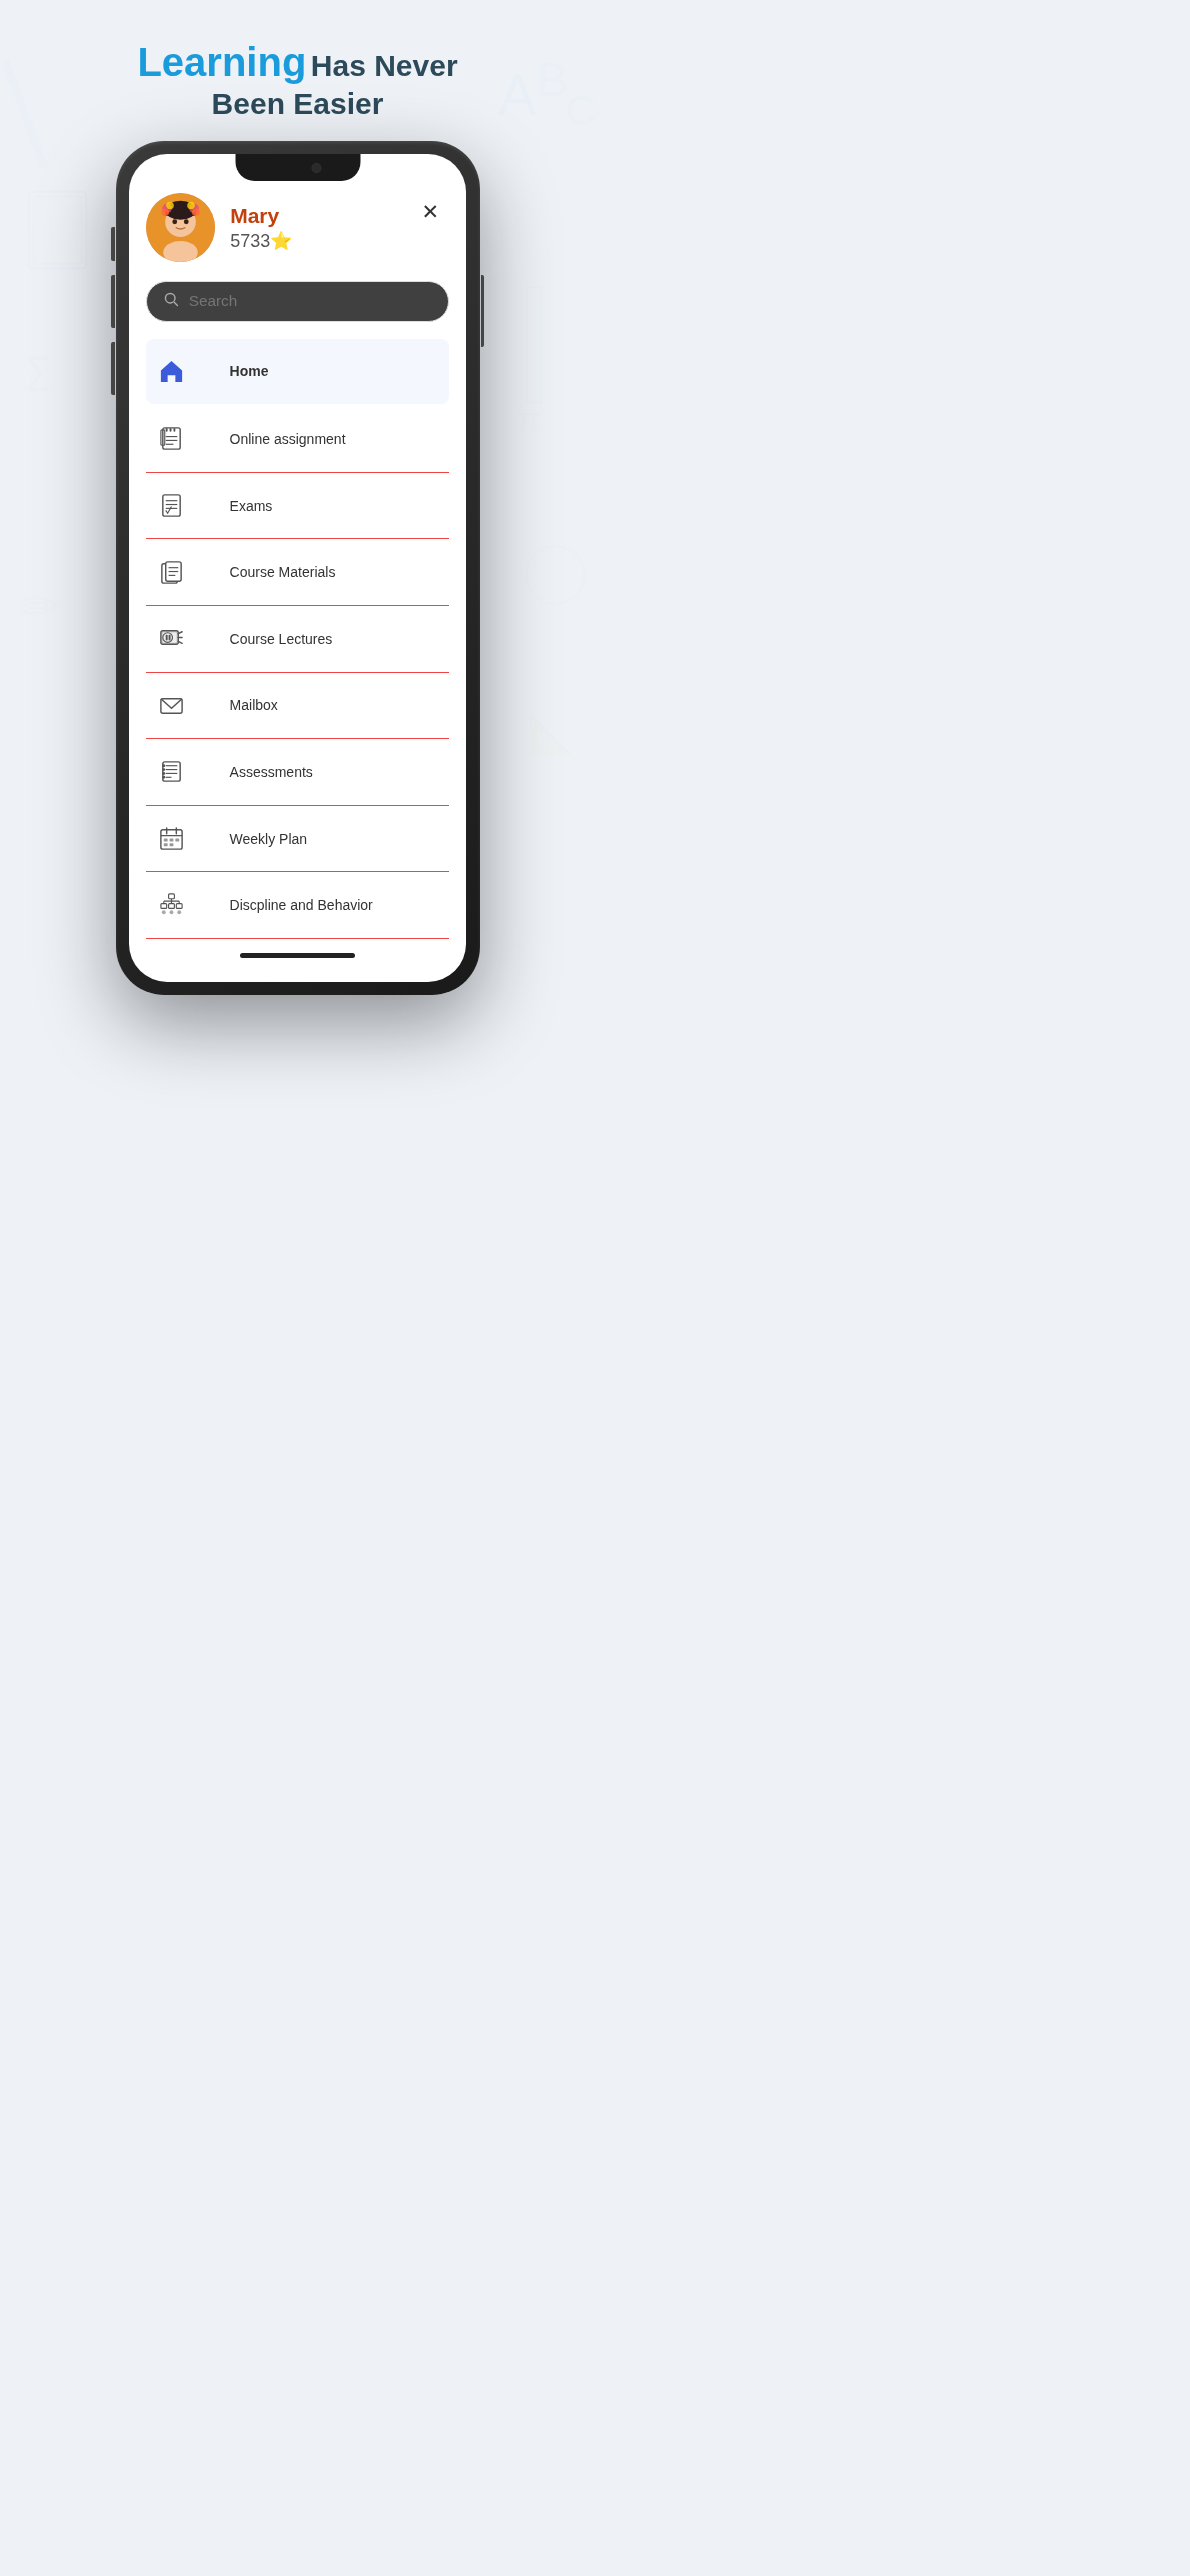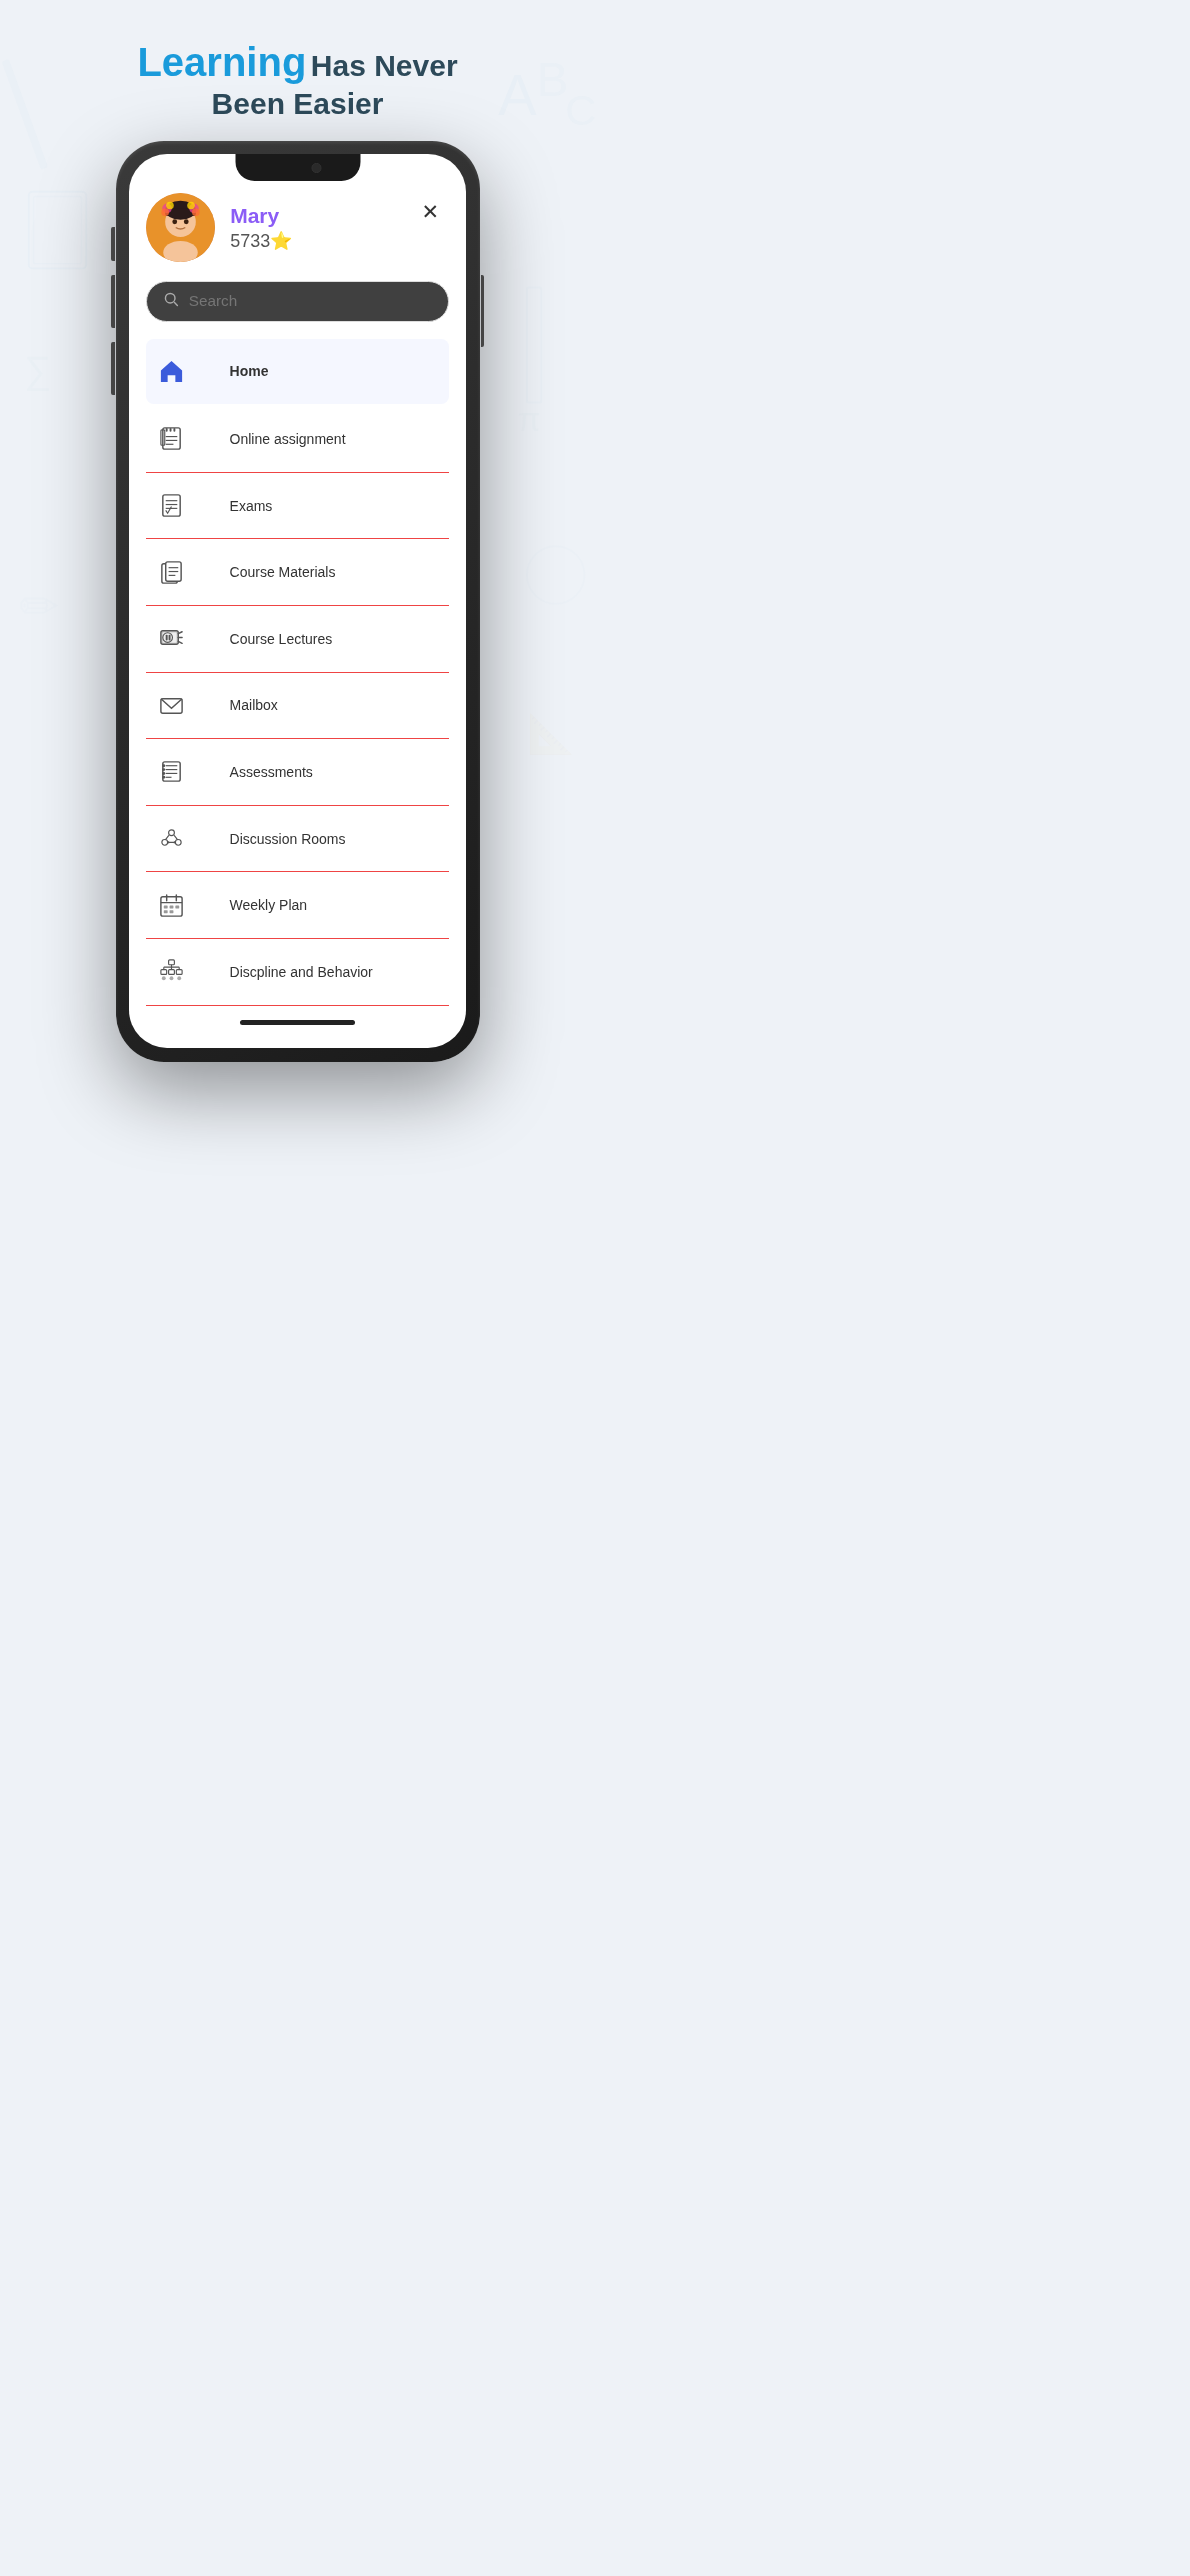"Mary" .user-name { color: #8b5cf6 -> #c2410c }
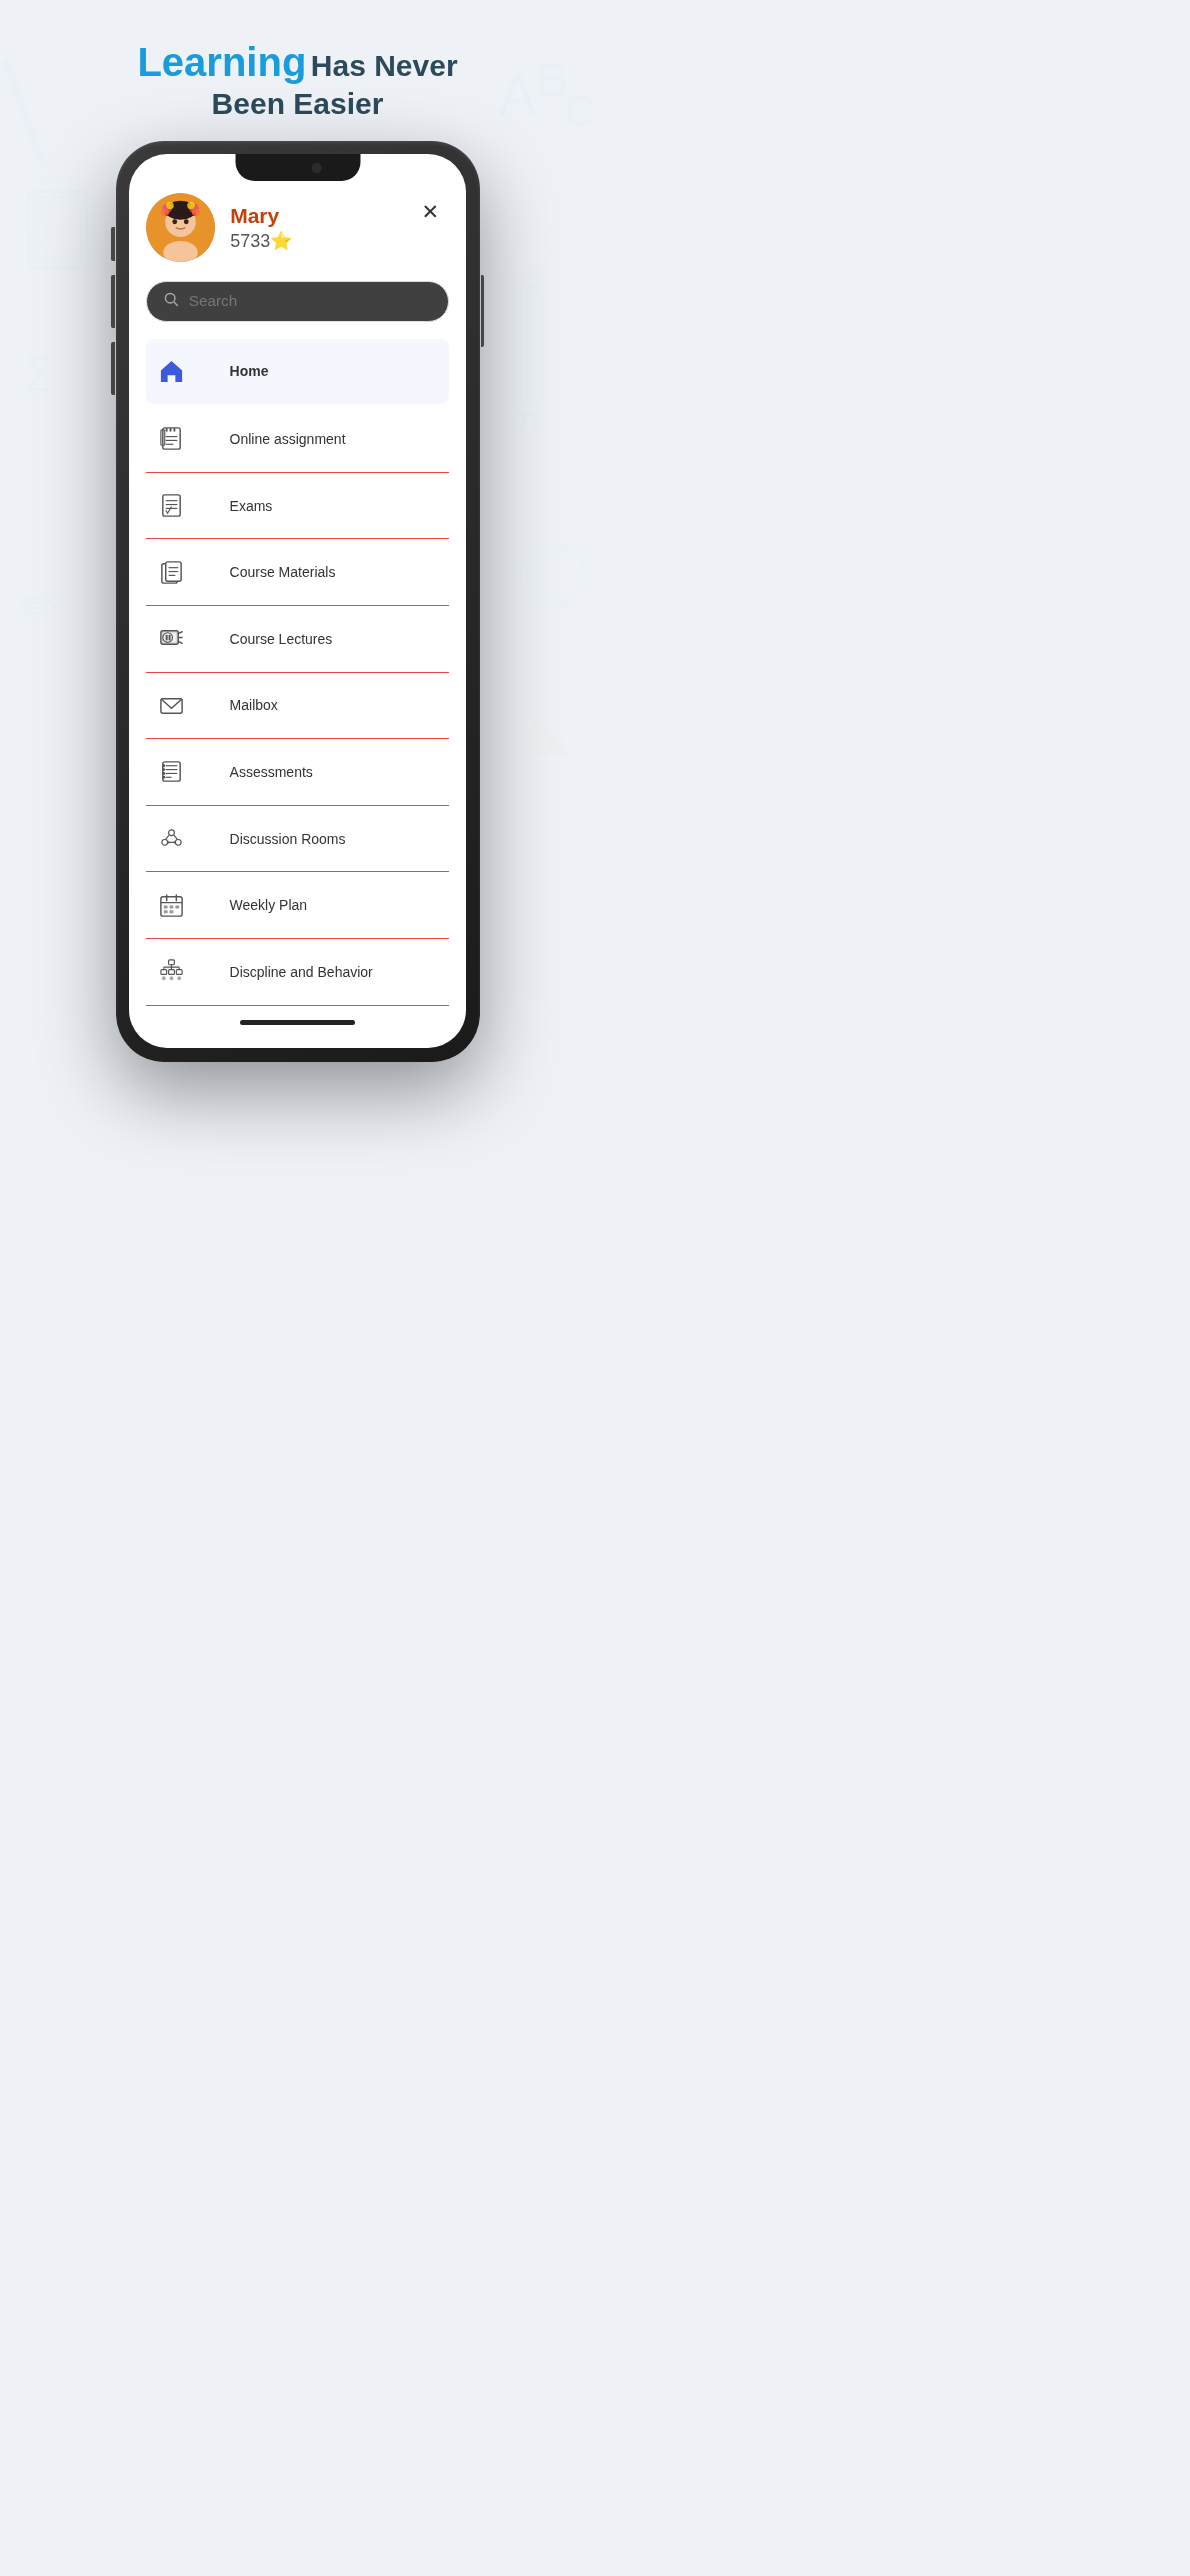"Discussion Rooms" li.menu-item { html: <li> <div> <svg> <circle></circle> <circle></circle> <circle></circle> <path></path> <path></path> <path></path> <polyline></polyline> <polyline></polyline> </svg> </div> <span>Discussion Rooms</span> </li> -> none }
